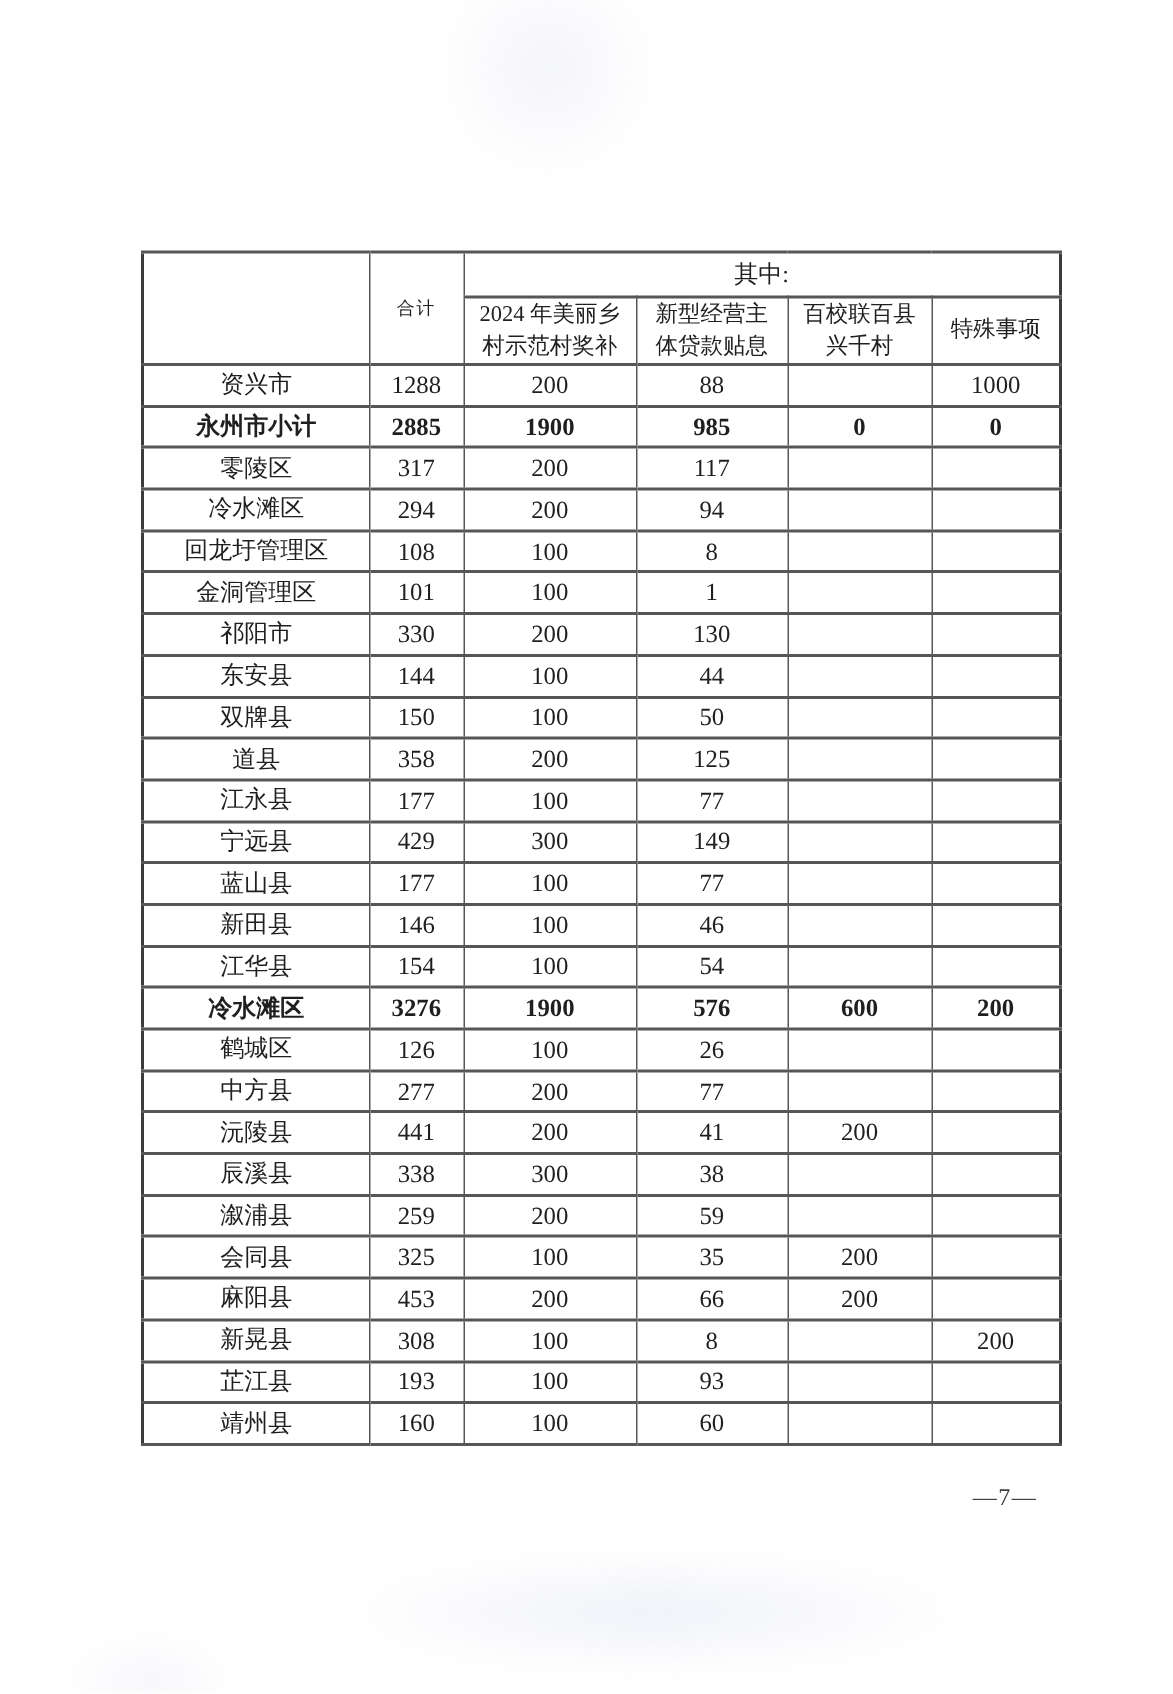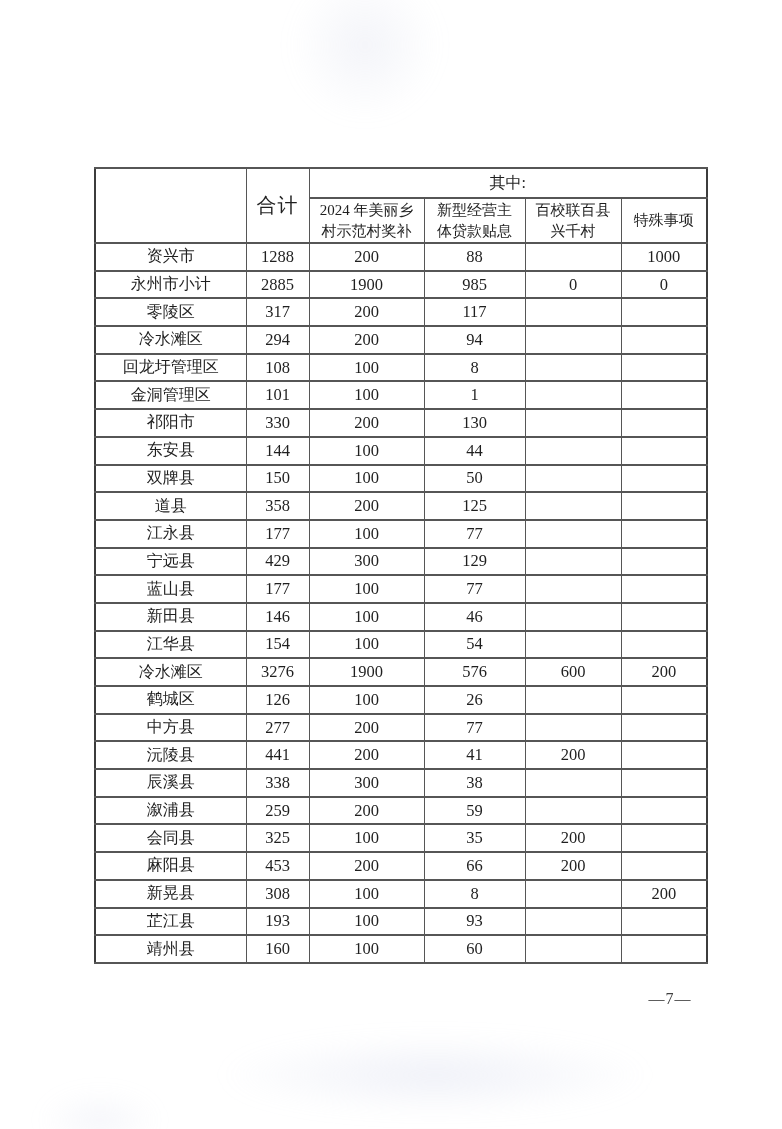"合计" th.c-total { font-size: 20px -> 12px }
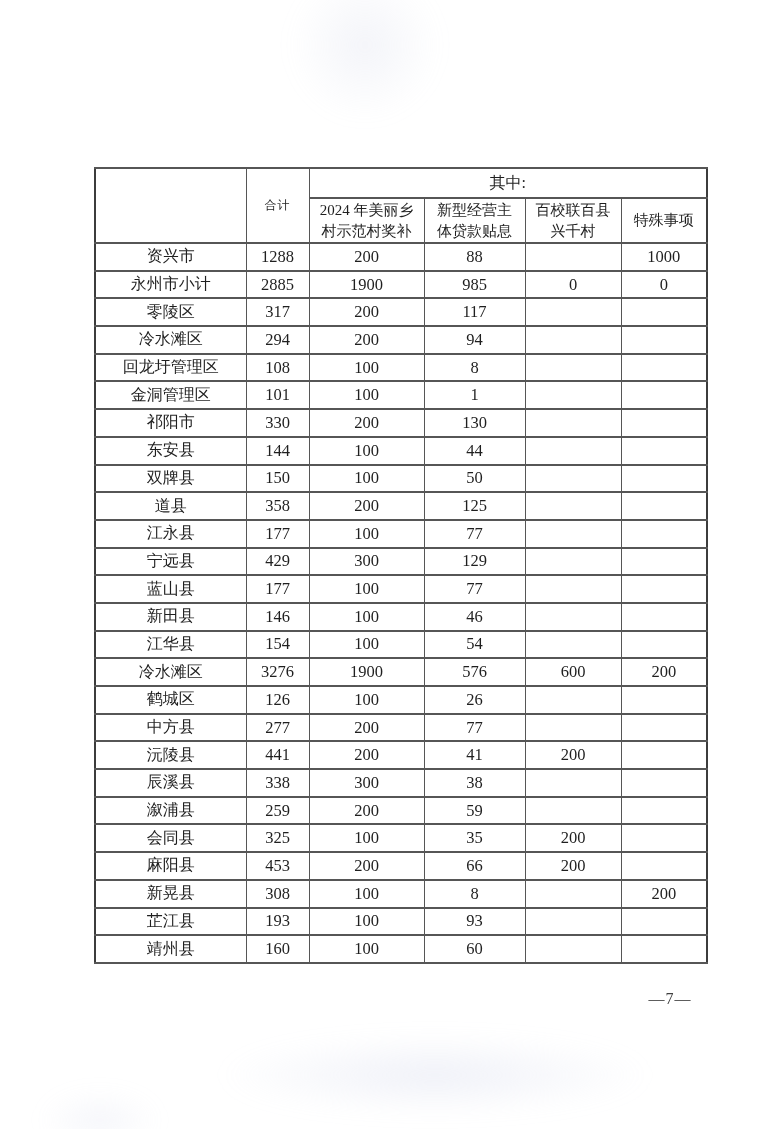"永州市小计" tr.bold td { font-weight: normal -> bold }
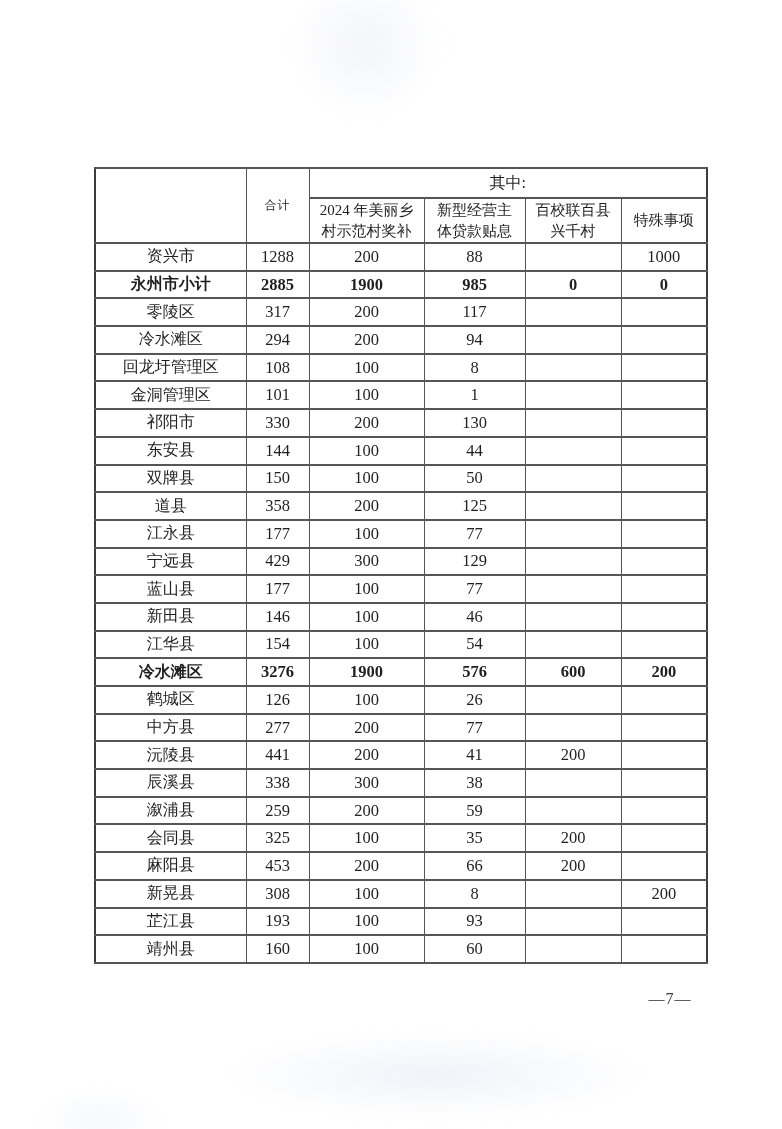"129" td.num { text: 129 -> 149 }
